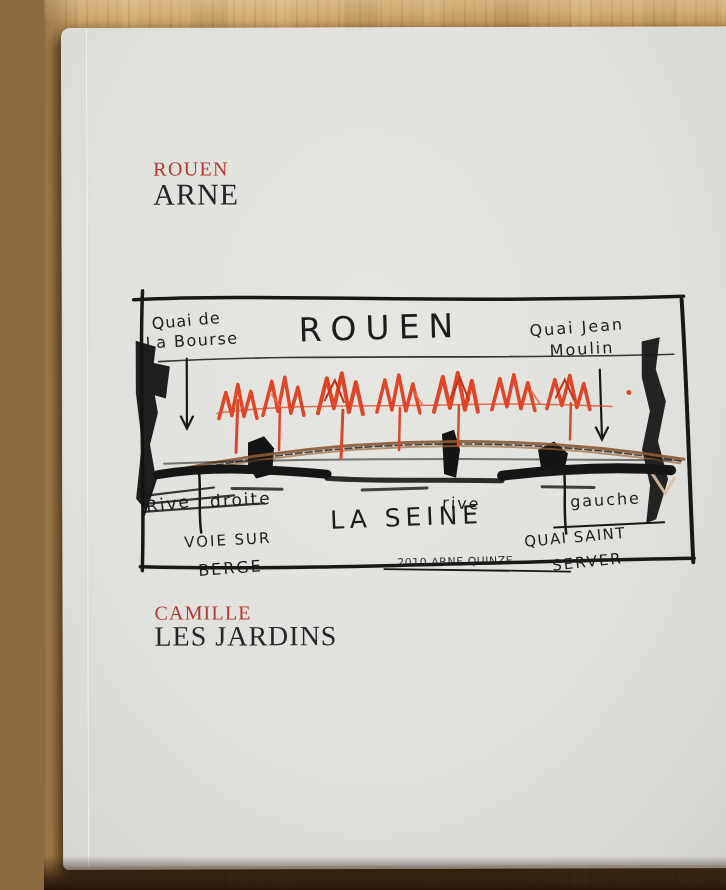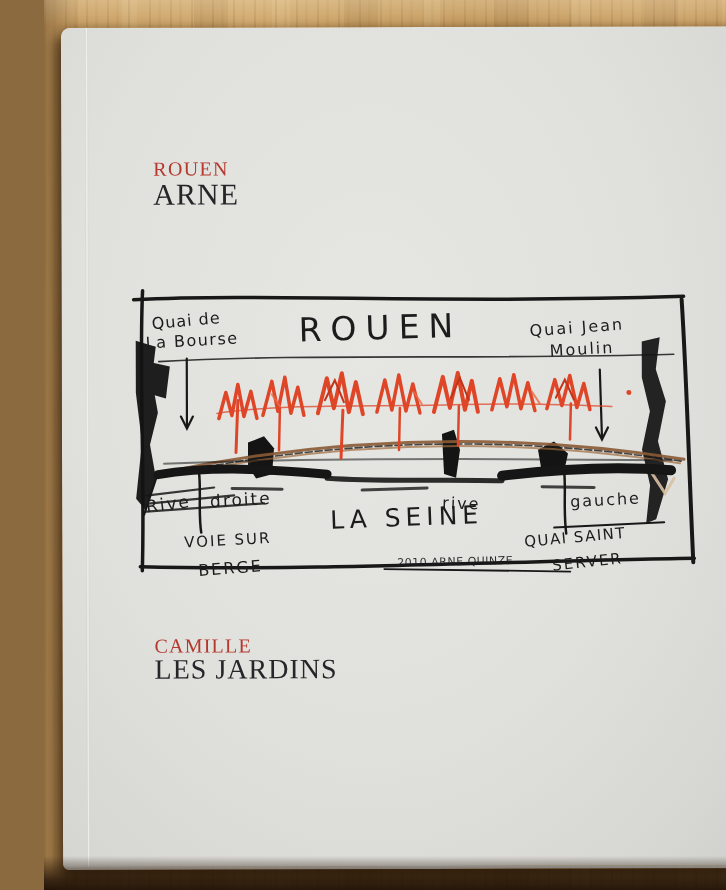"CAMILLE" .footer-block { top: 608px -> 575px }
